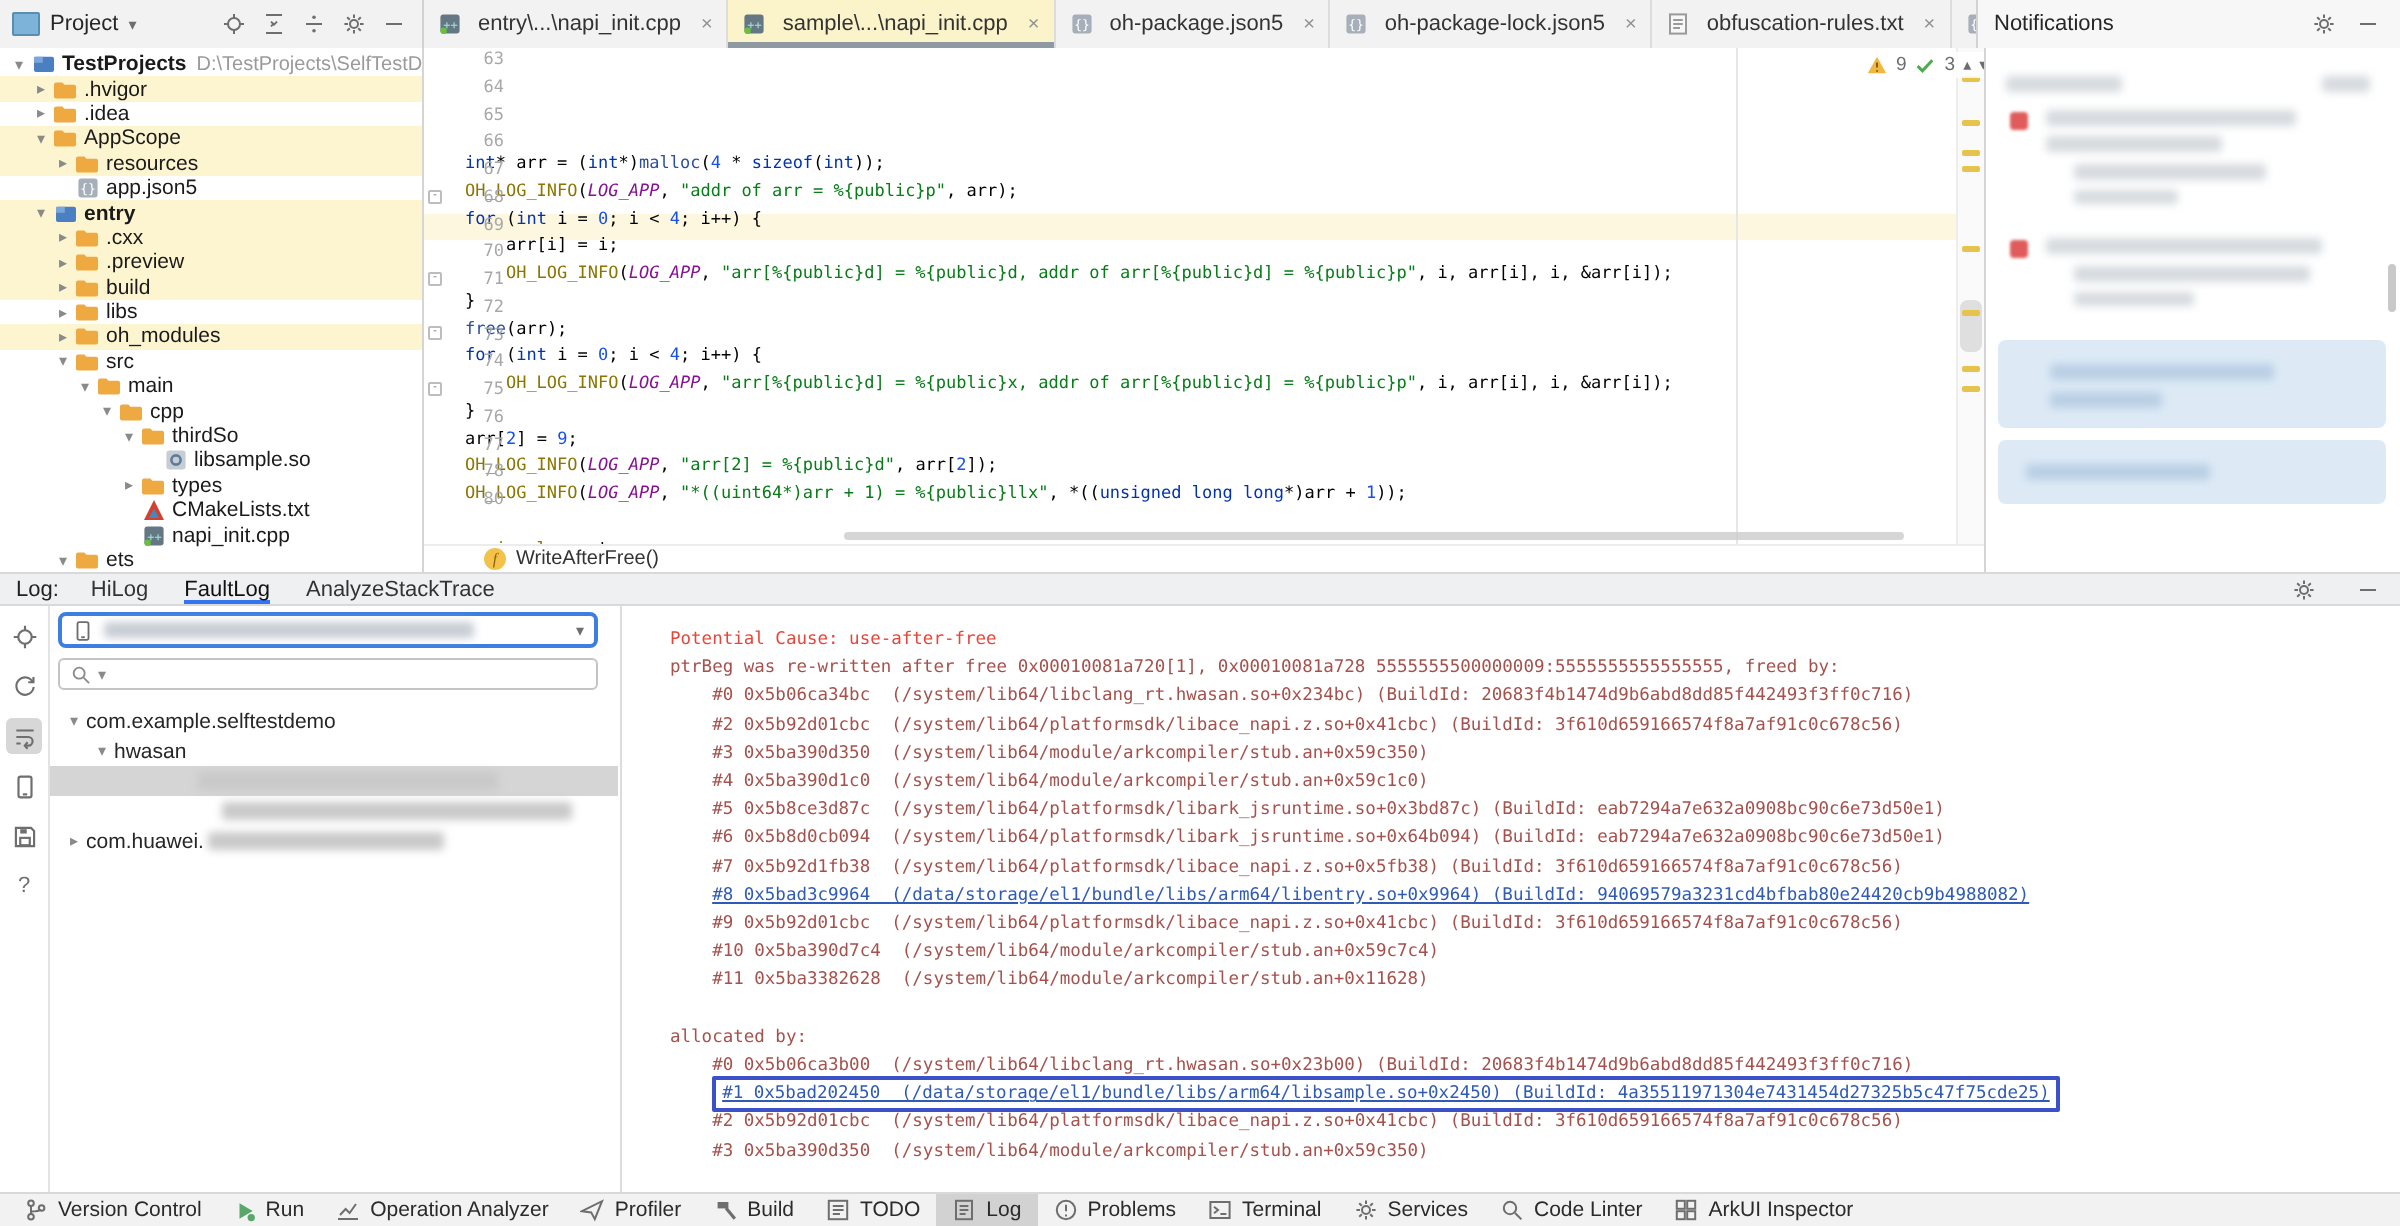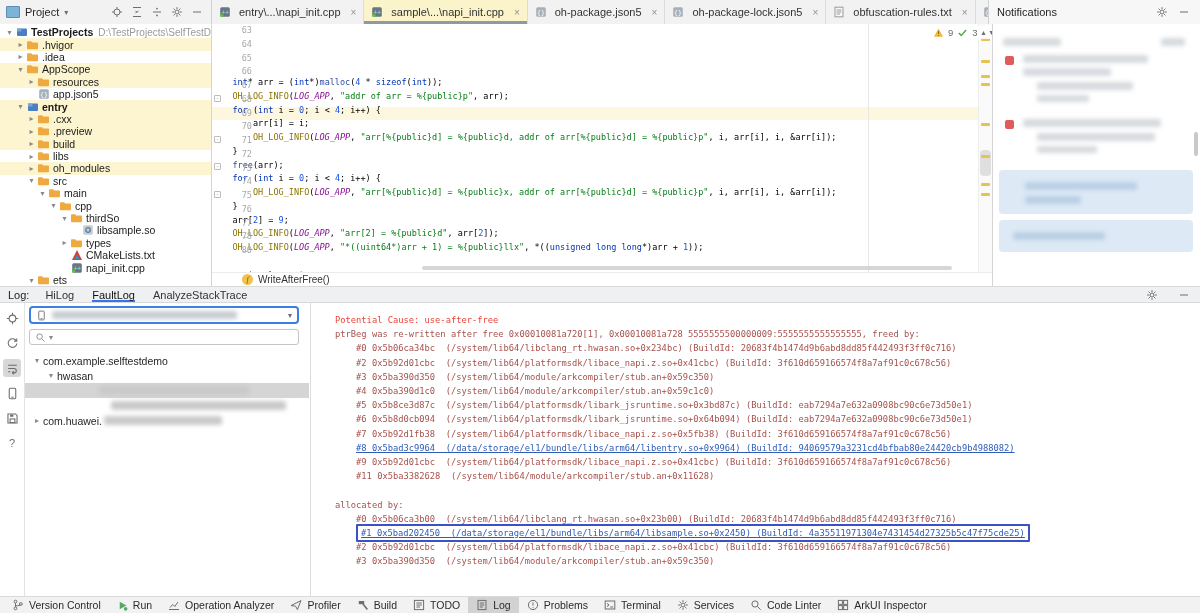"#10 0x5ba390d7c4" div.log-line { html: none -> <div> #10 0x5ba390d7c4 (/system/lib64/module/arkcompiler/stub.an+0x59c7c4)</div> }
